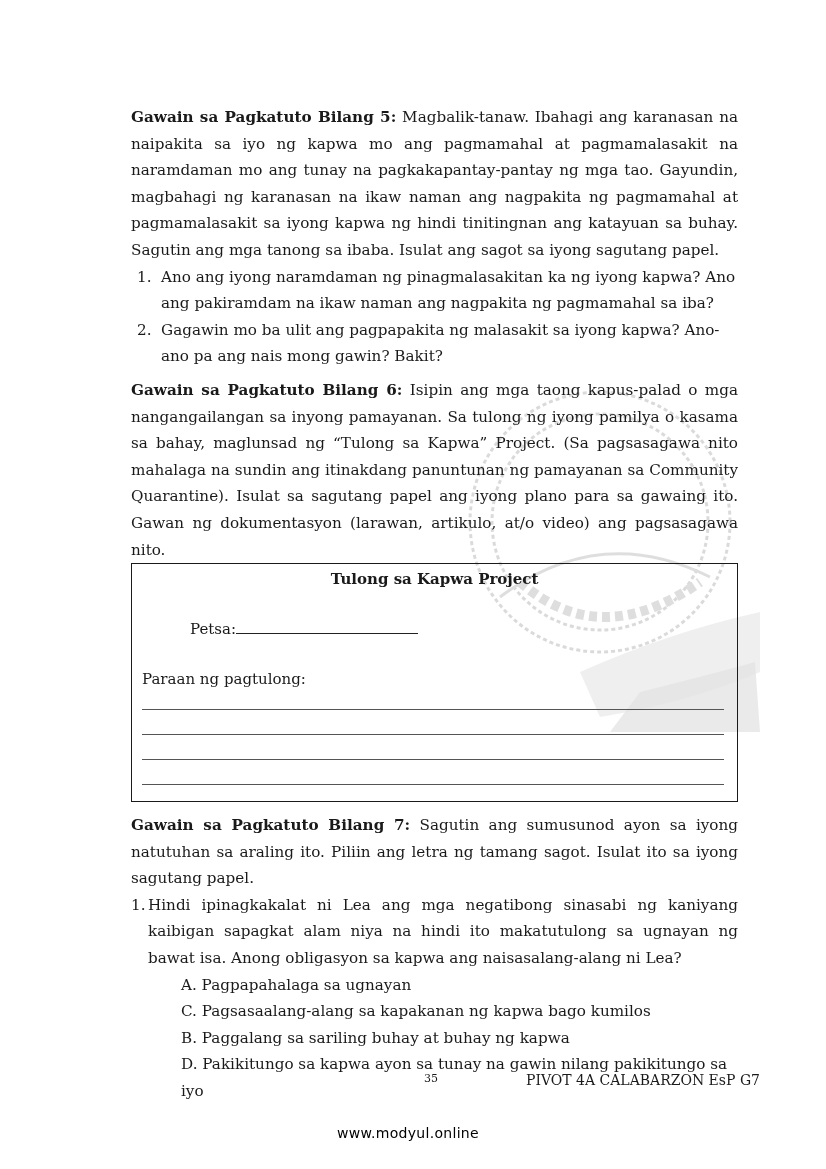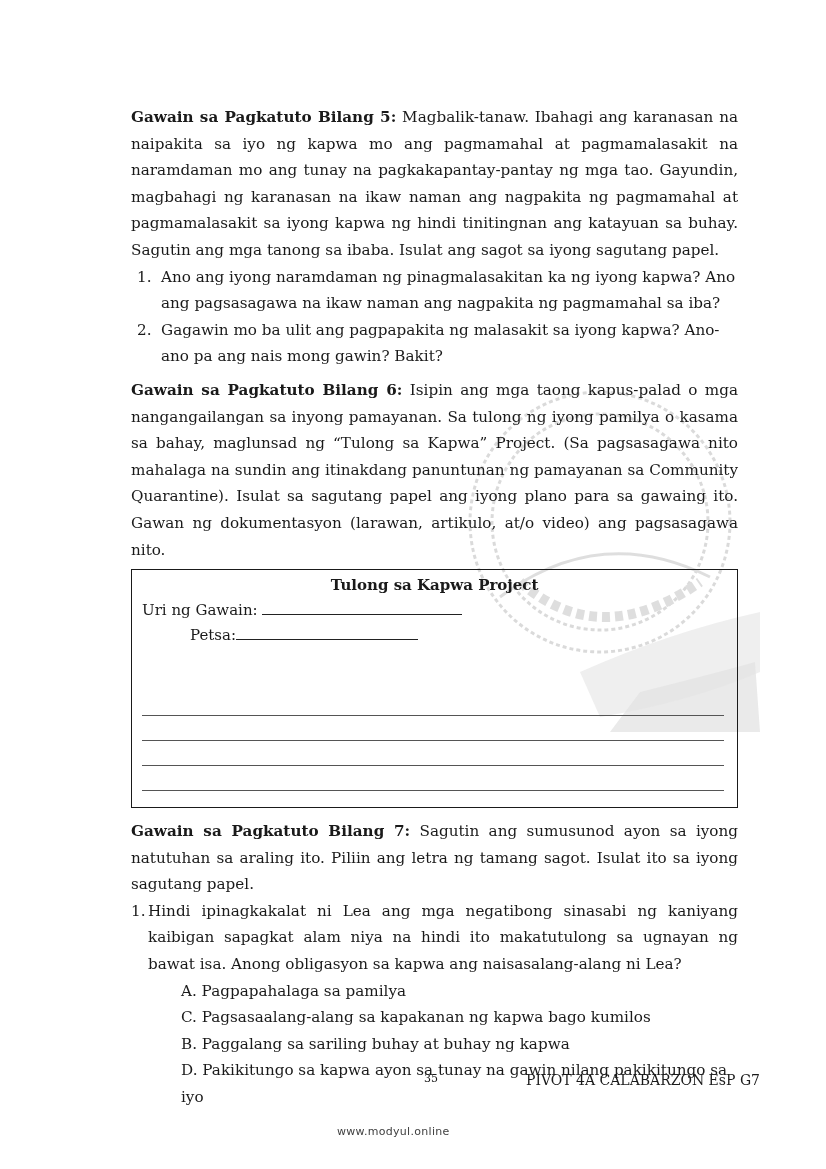"Ano ang iyong naramdaman ng" span { text: pagsasagawa -> pakiramdam }
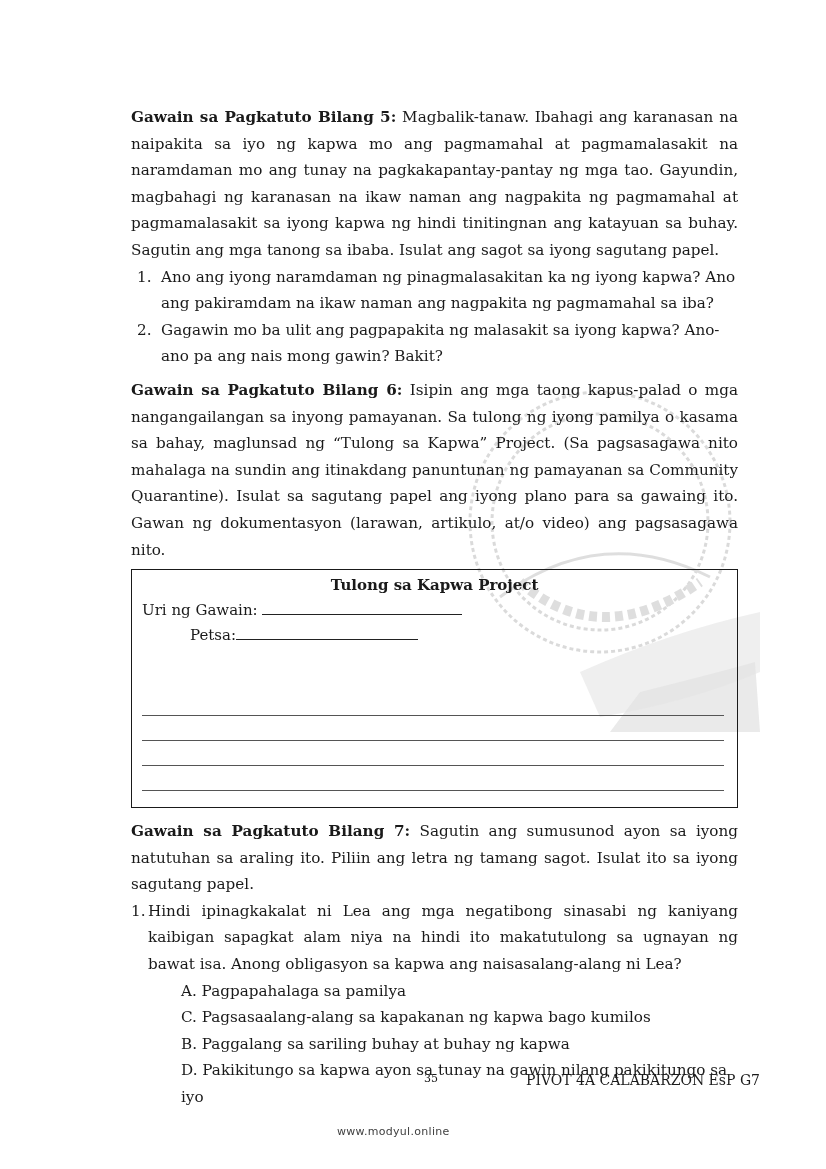"Tulong sa Kapwa Project" .box { margin-top: 6px -> none }
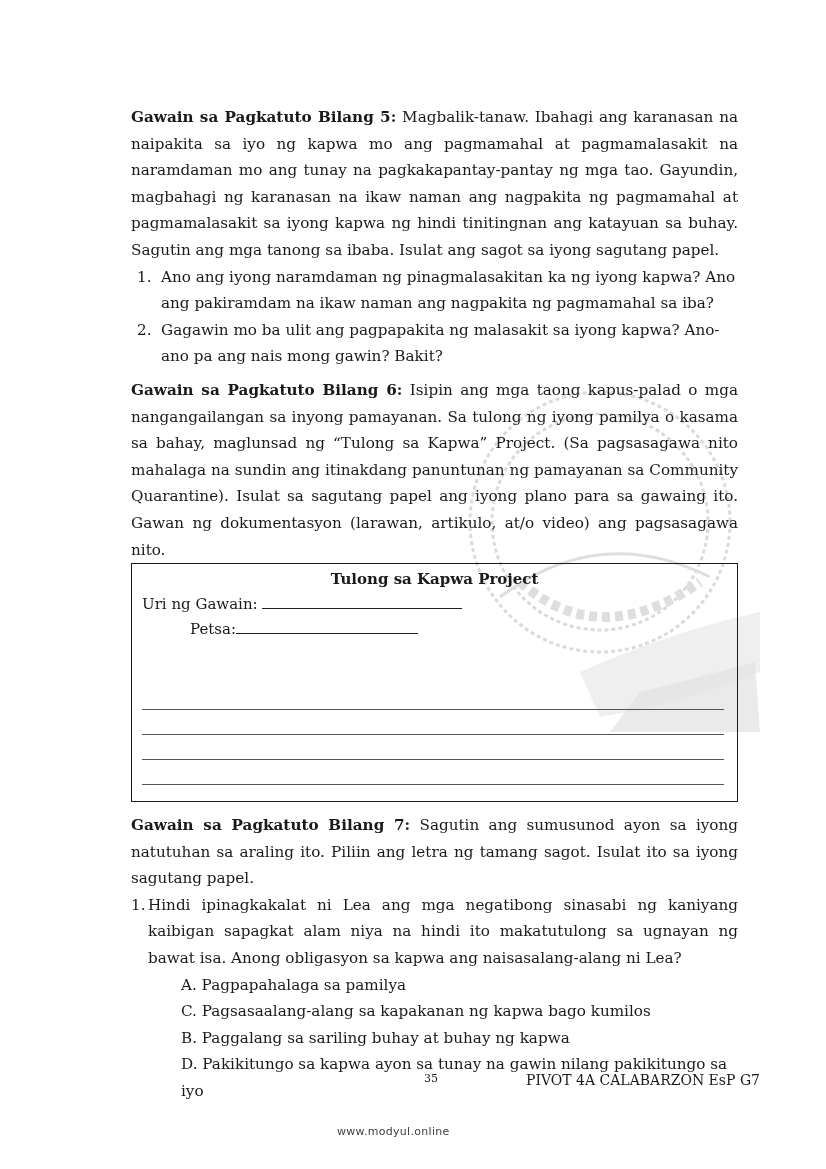"Uri ng Gawain:" div.field { html: <div> <span>Uri ng Gawain: </span><span></span> </div> -> none }
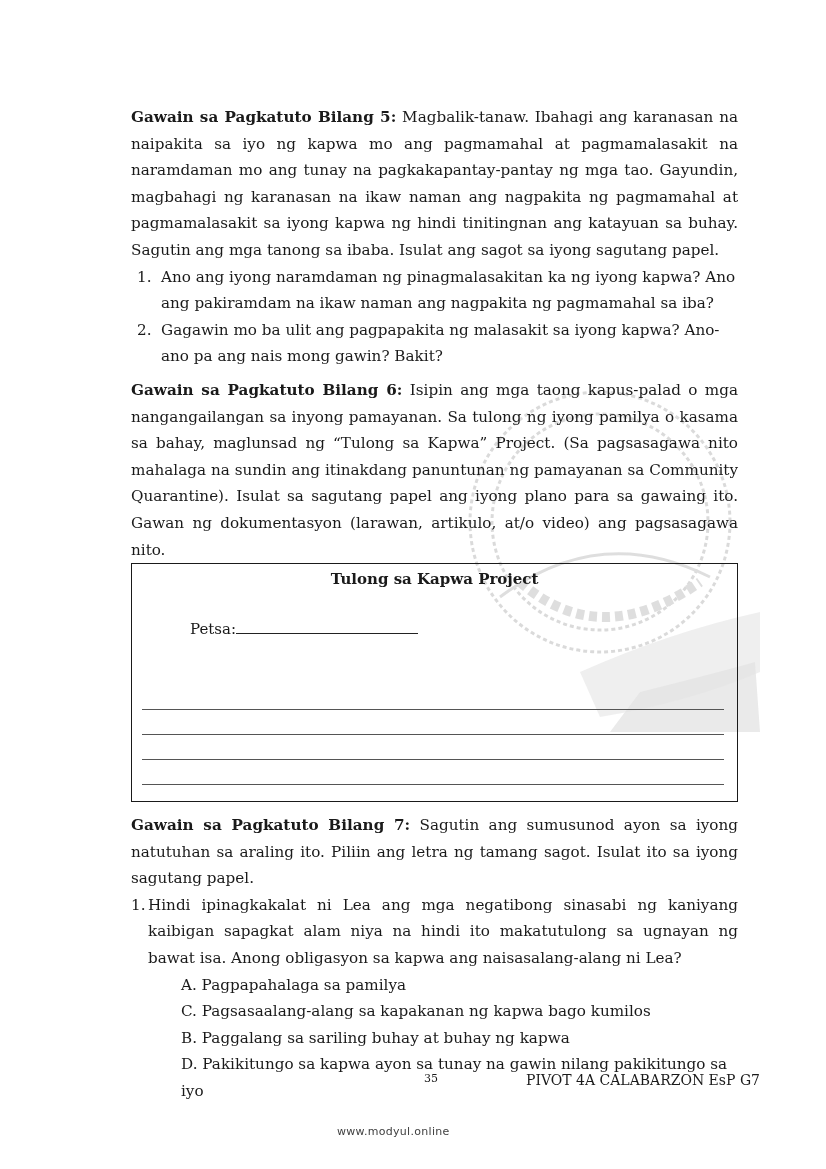"Paraan ng pagtulong:" div.field { html: none -> <div> <span>Paraan ng pagtulong:</span> </div> }
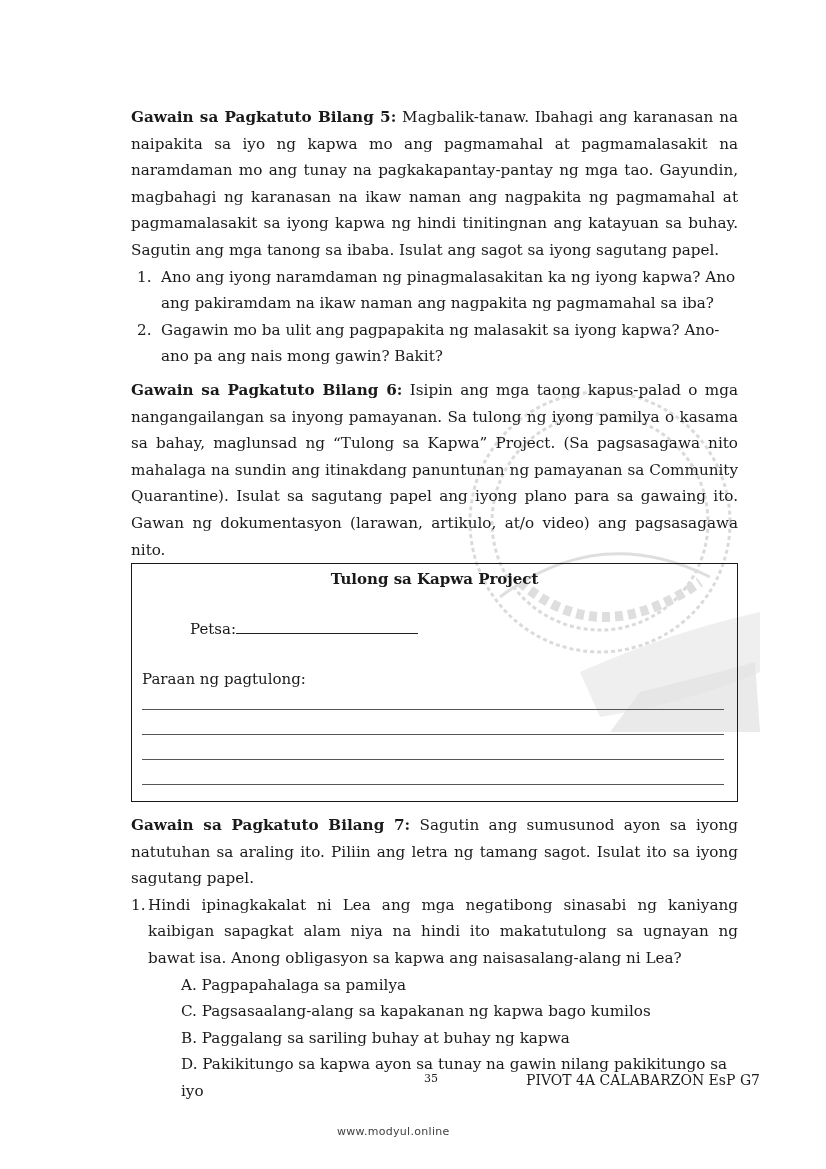"A. Pagpapahalaga sa pamilya" li { text: pamilya -> ugnayan }
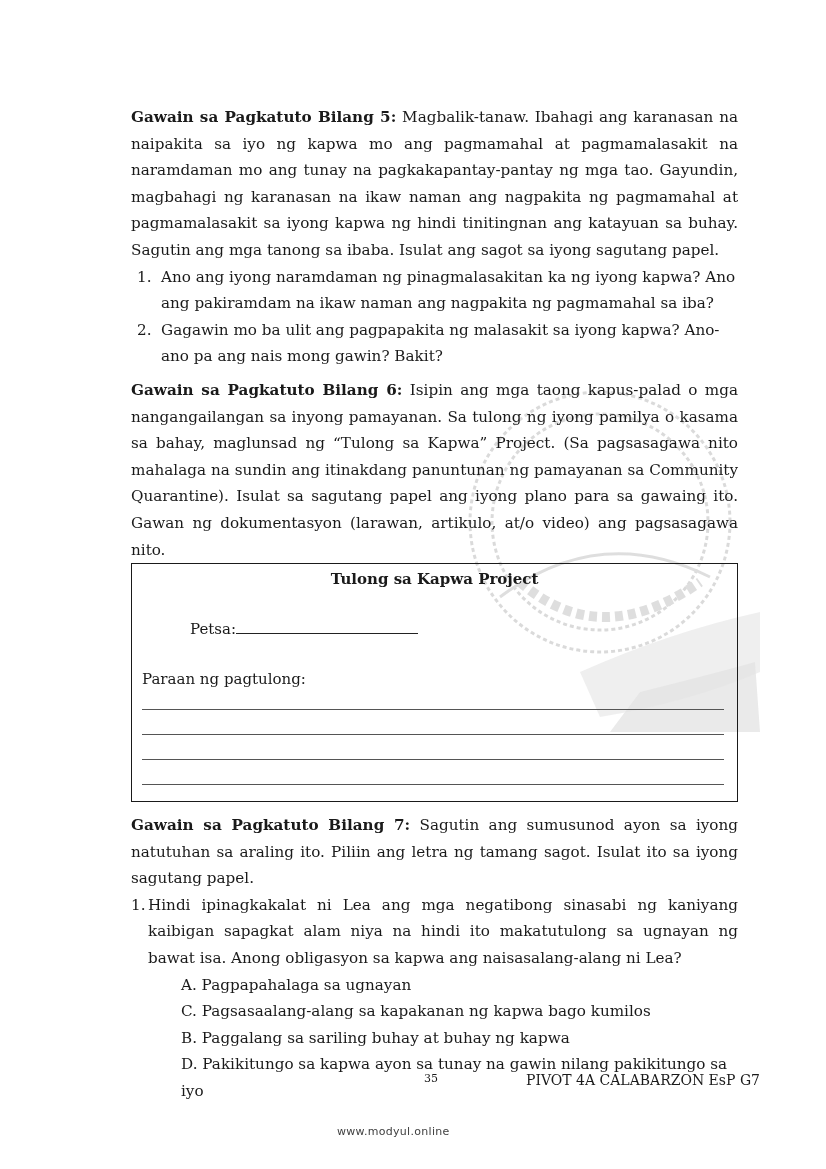"www.modyul.online" .watermark { color: #404040 -> #000000; font-size: 11px -> 14px }
